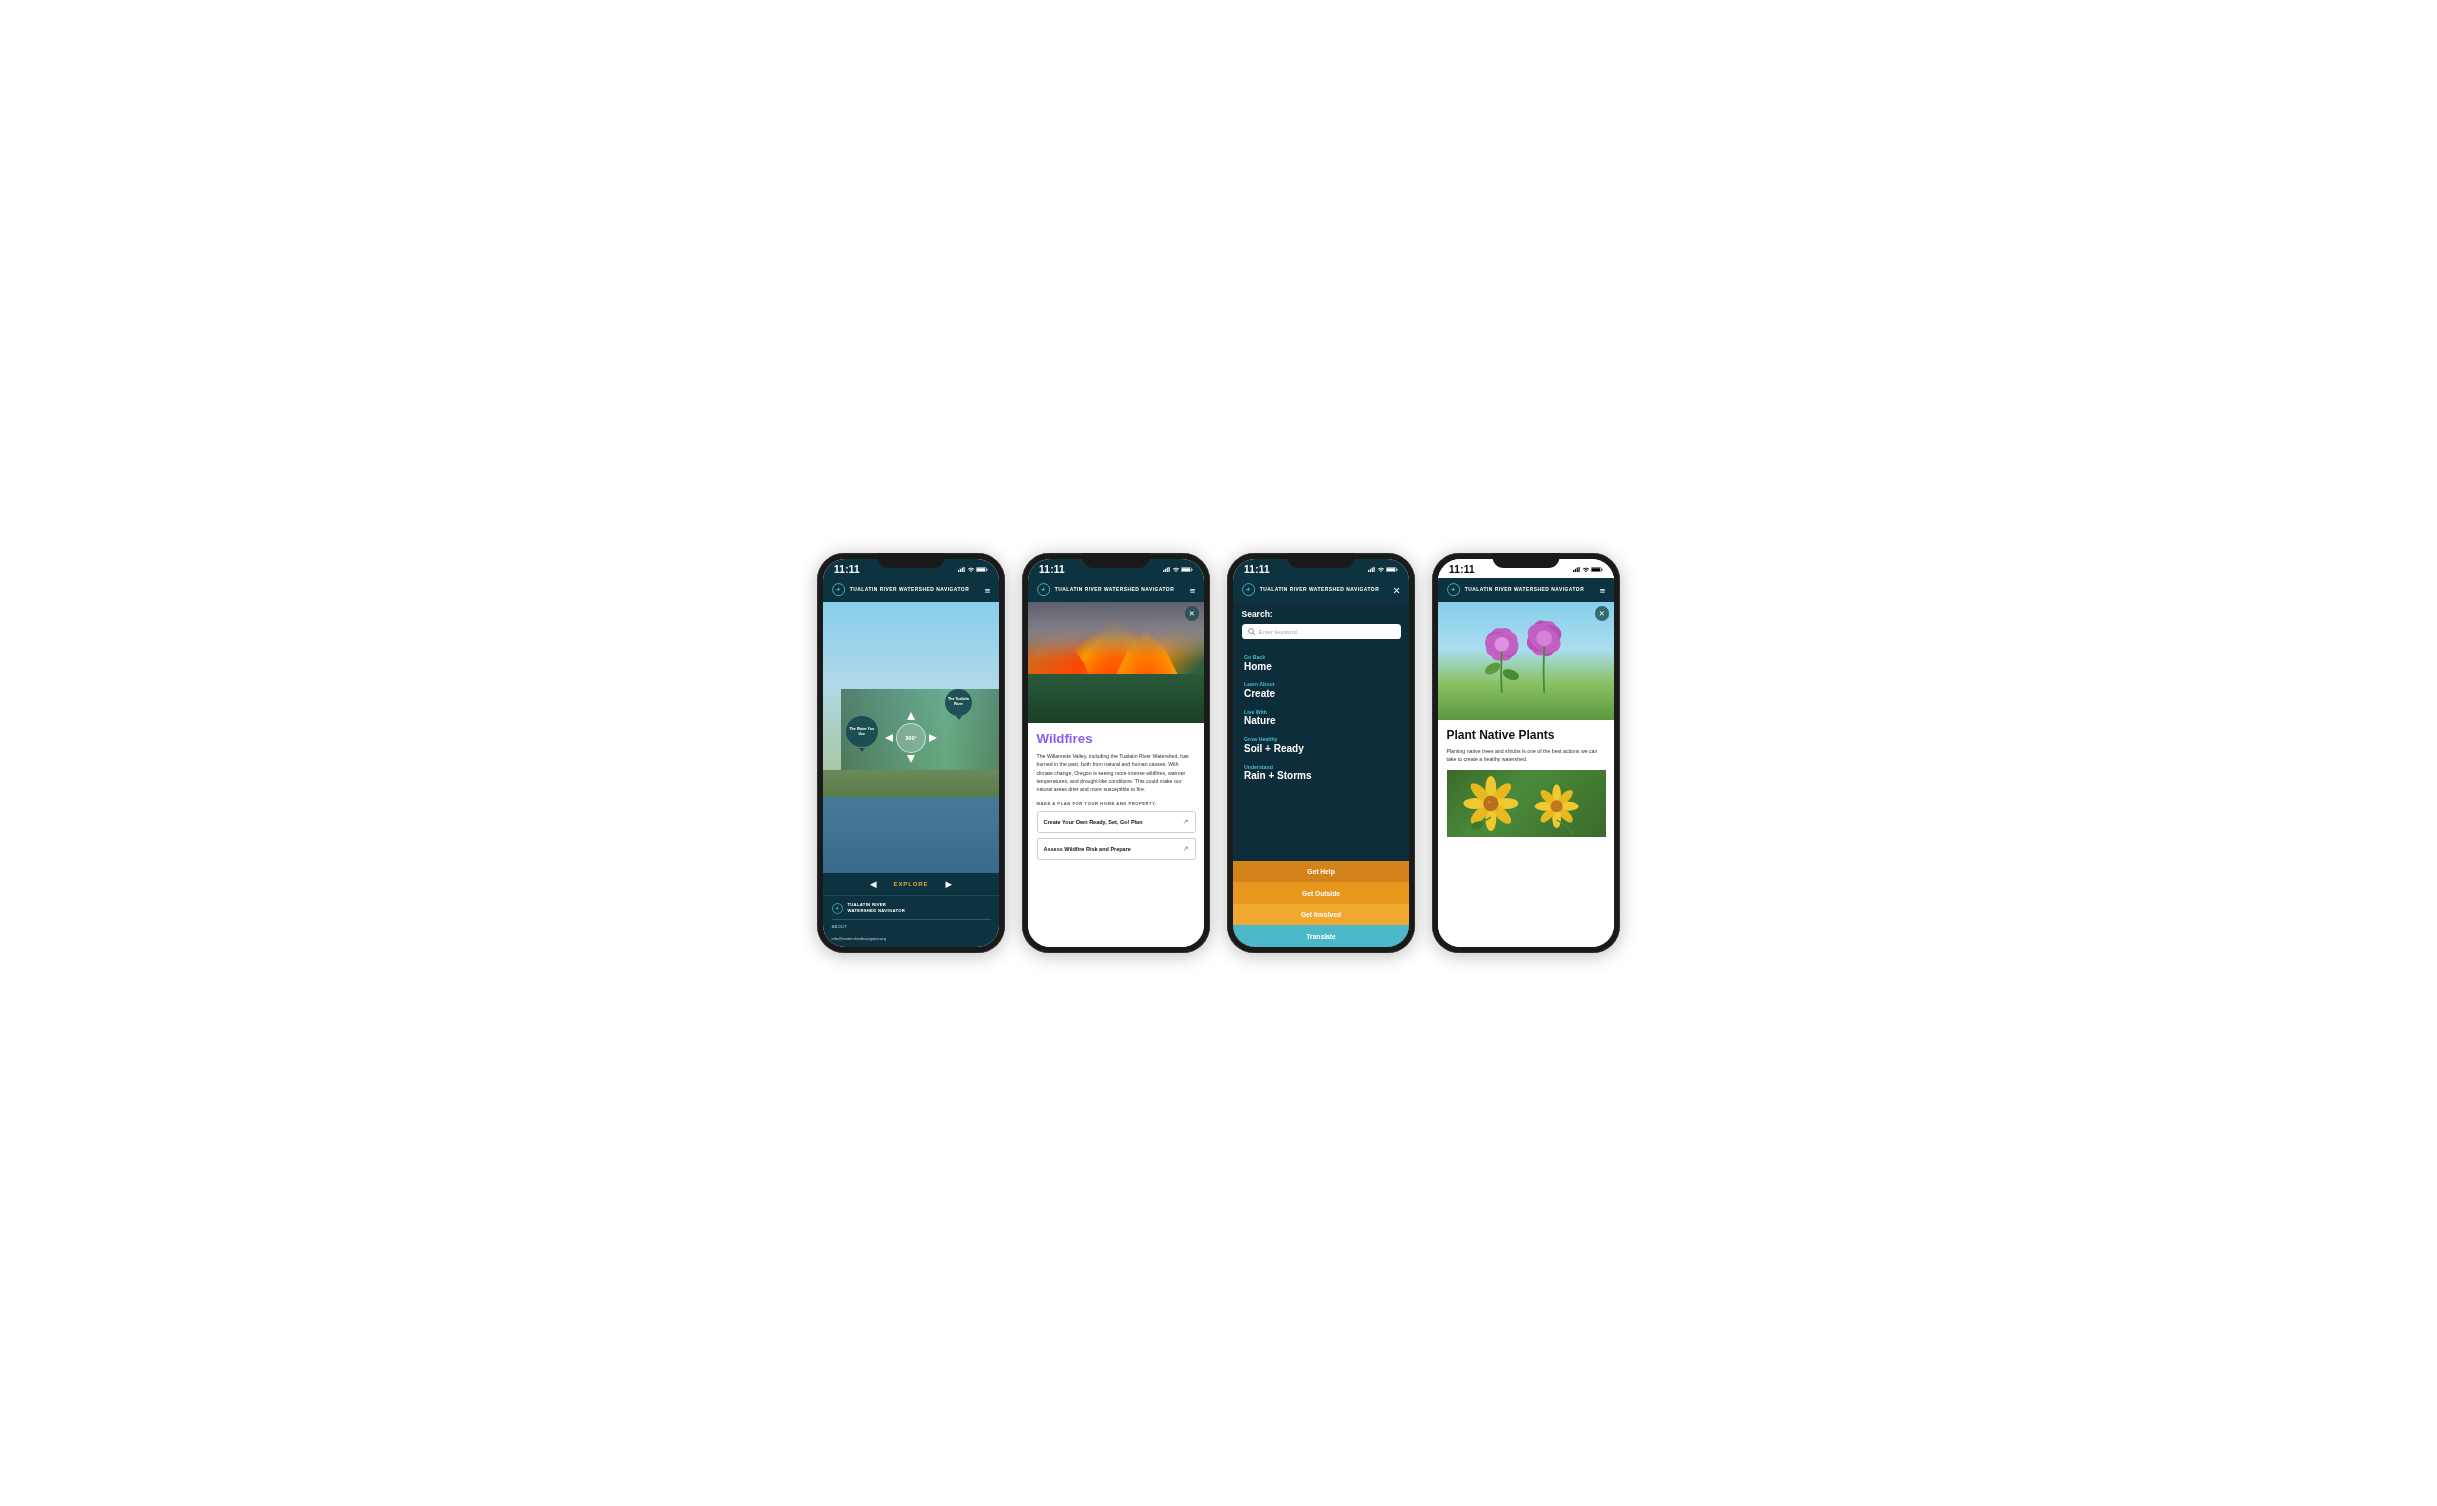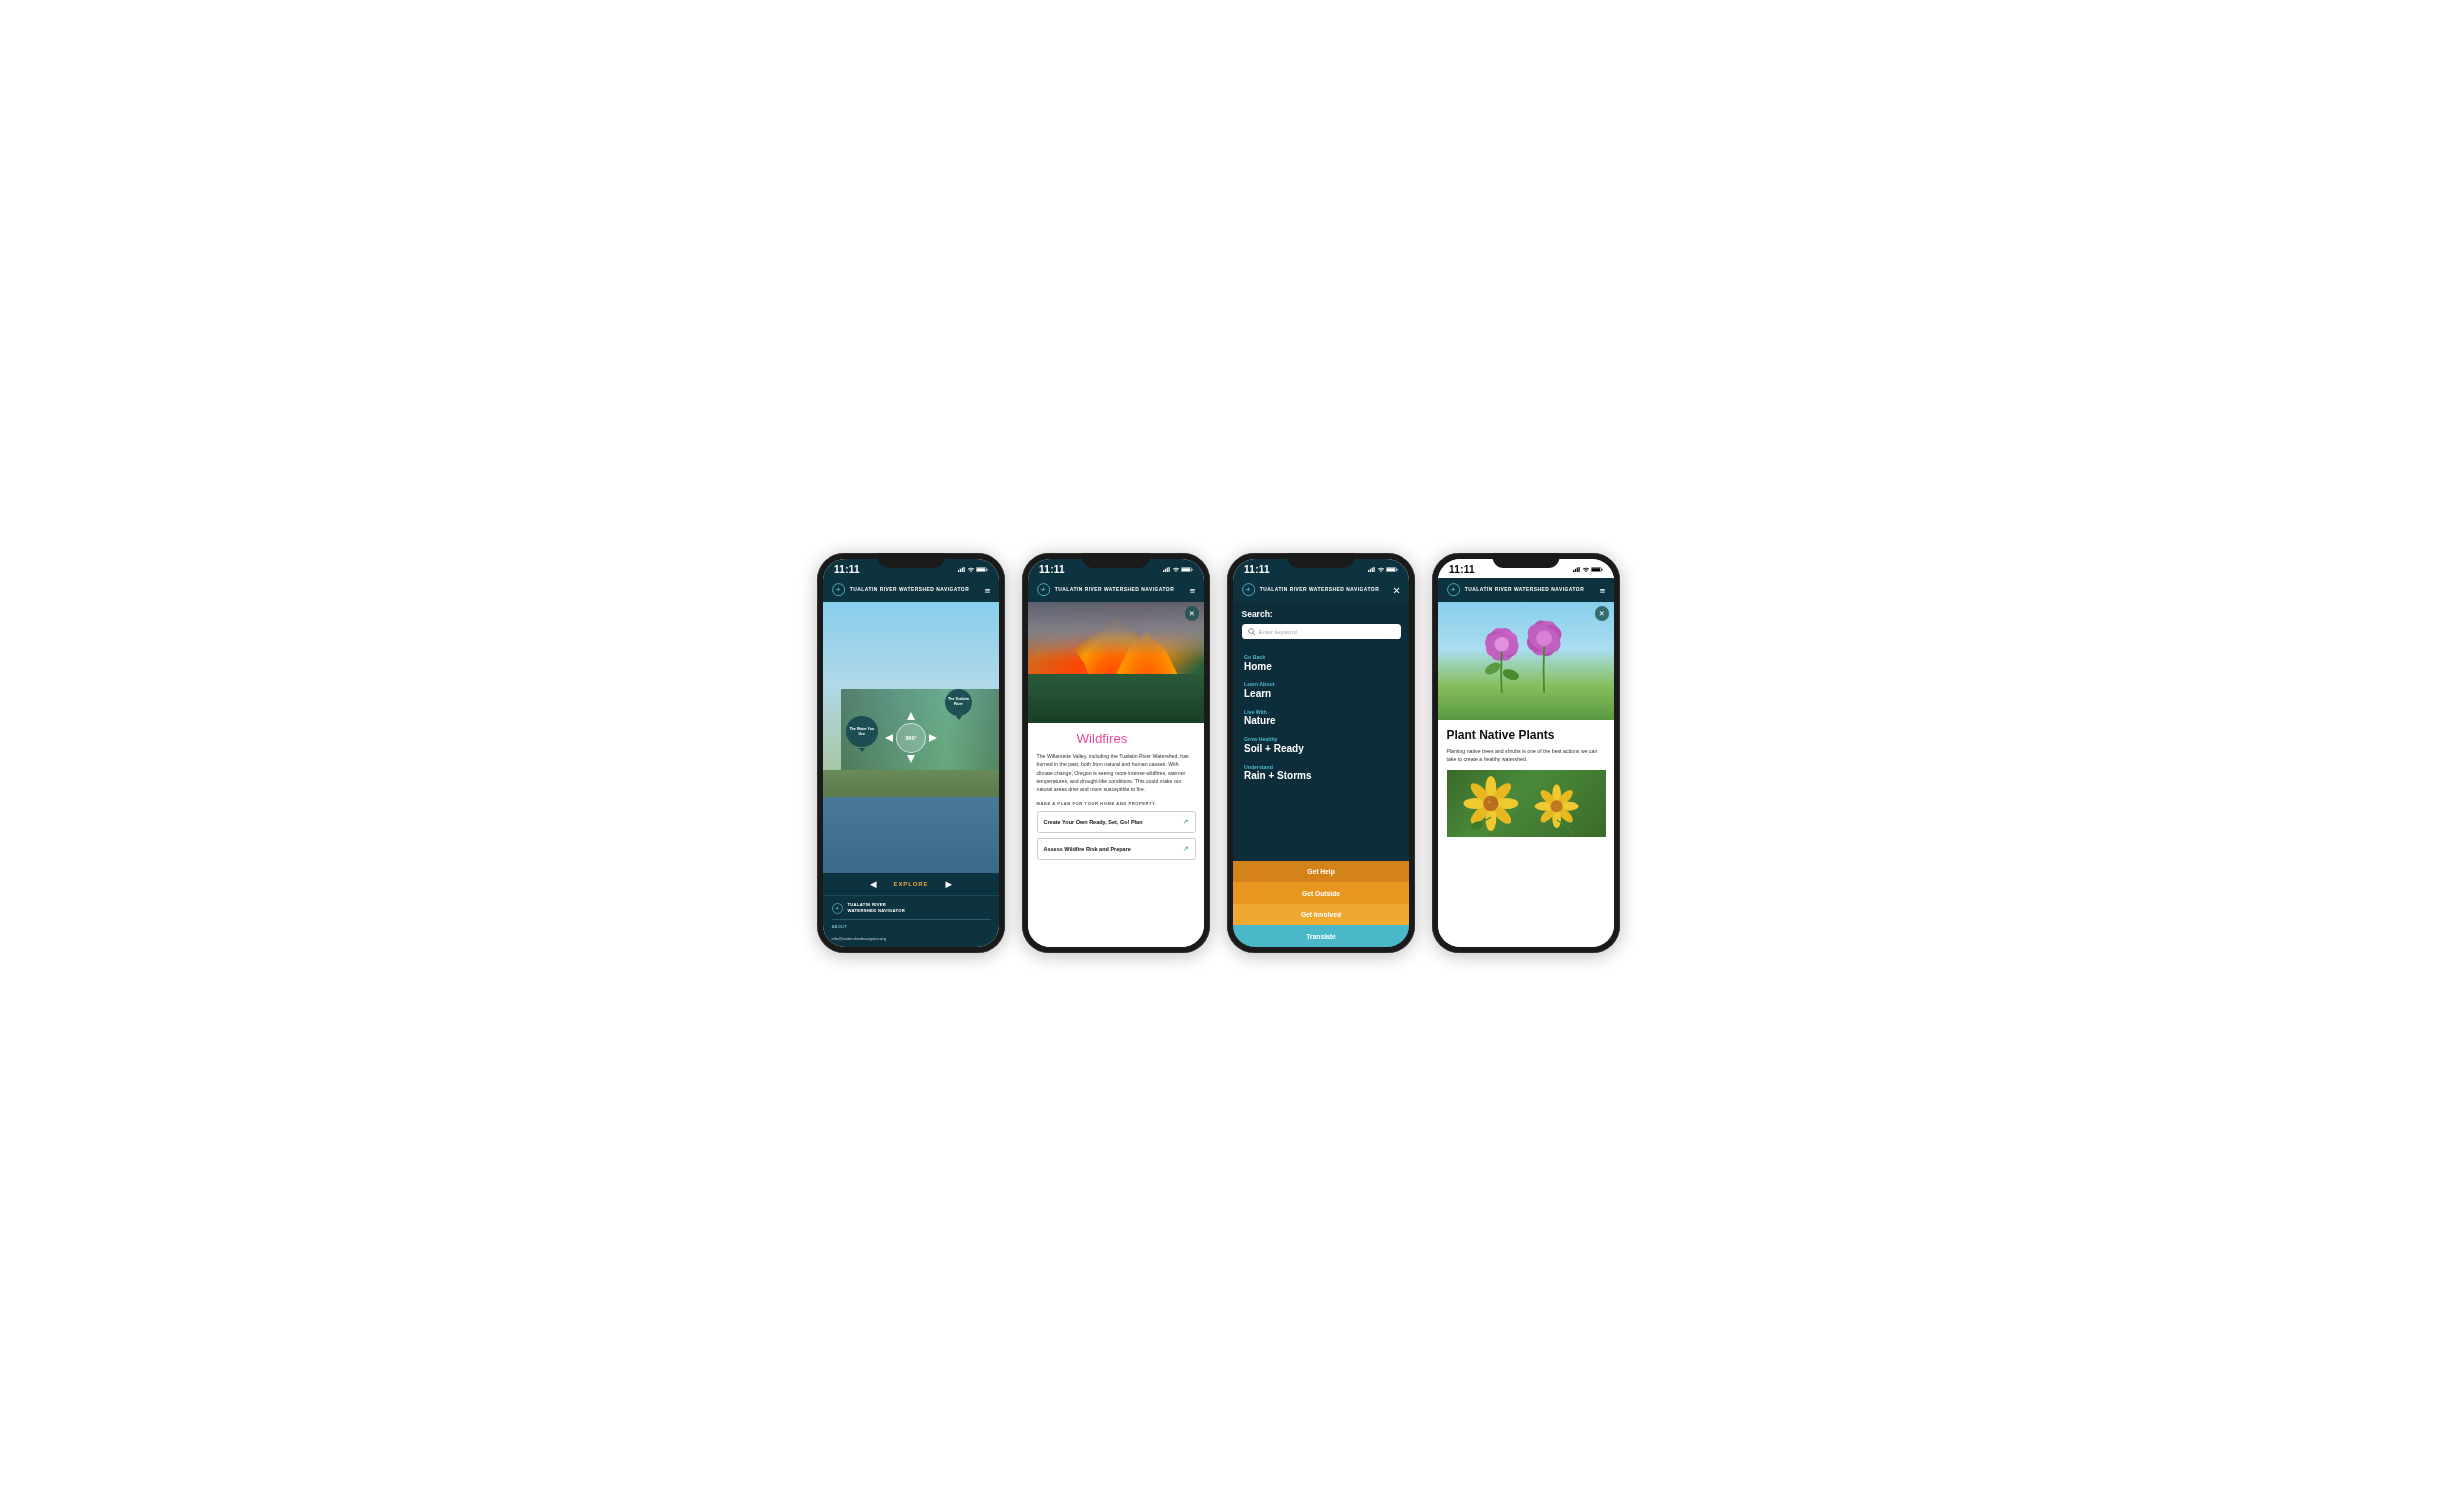"Learn" div.nav-item-main { text: Learn -> Create }
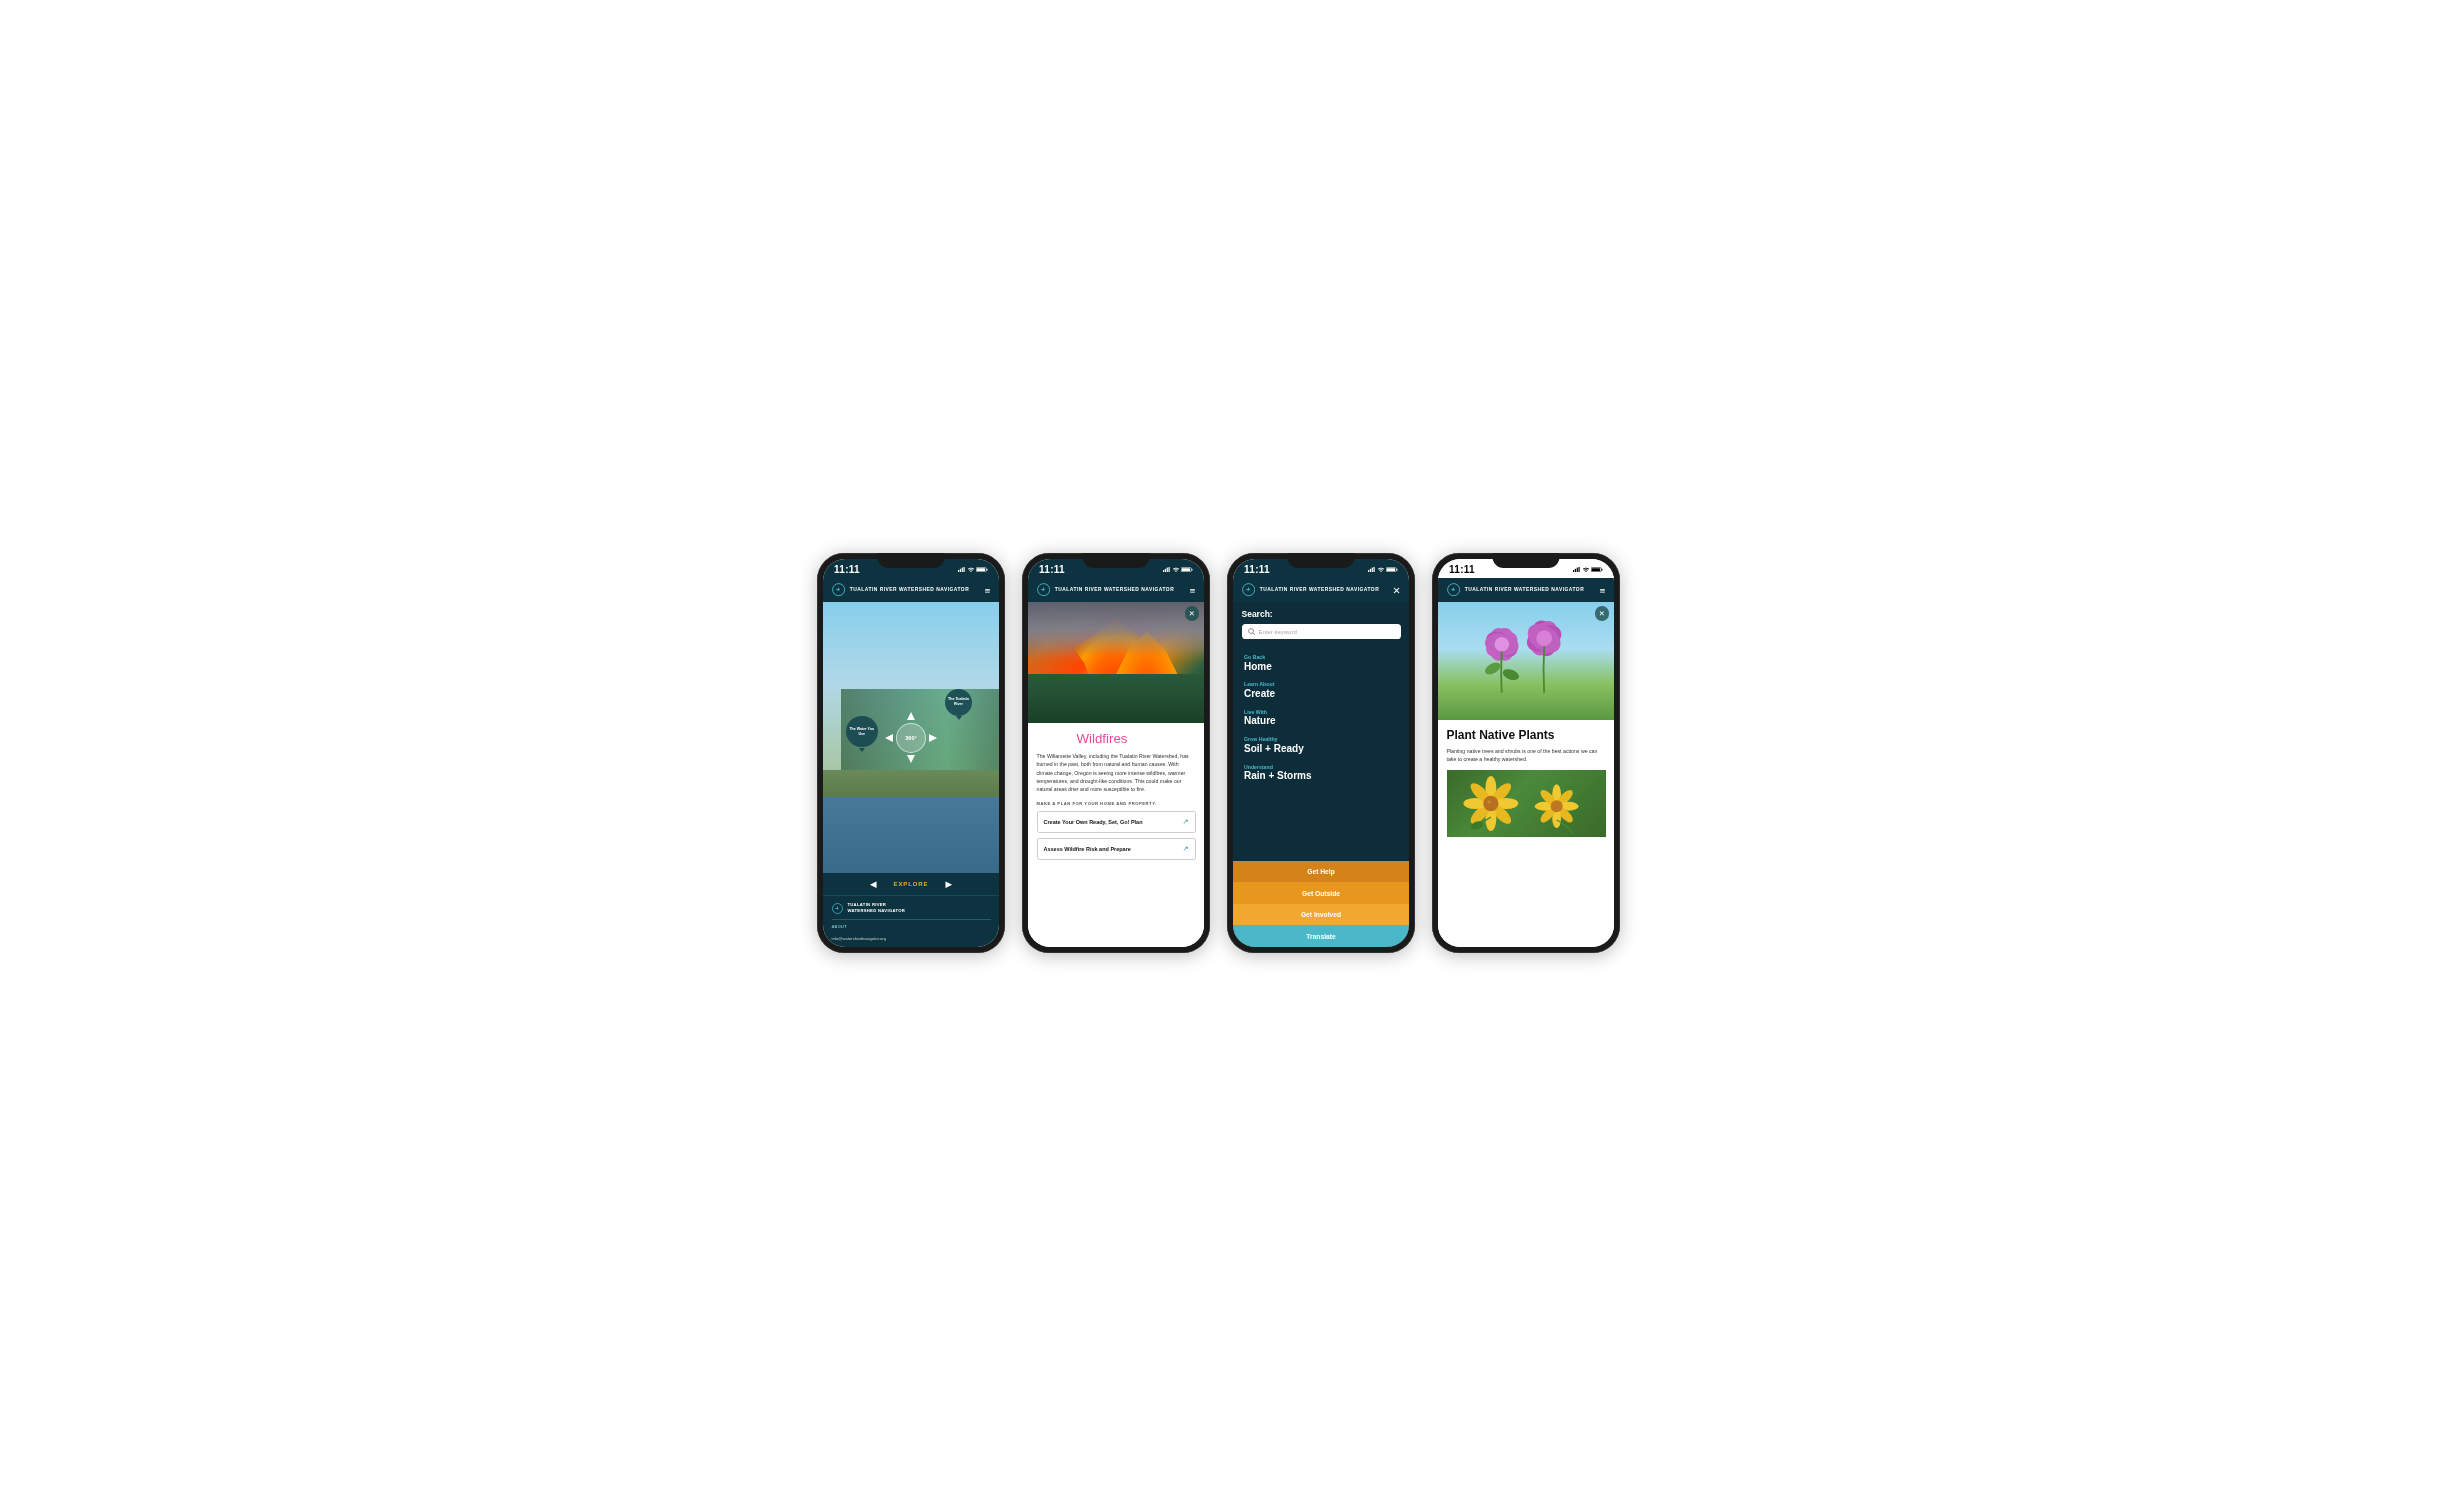"Wildfires" .wildfire-title { color: #ec4899 -> #8b5cf6; font-weight: 400 -> 700; margin-left: 40px -> none }
